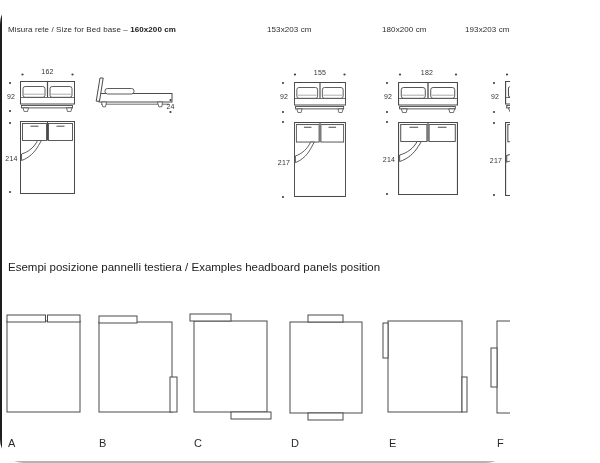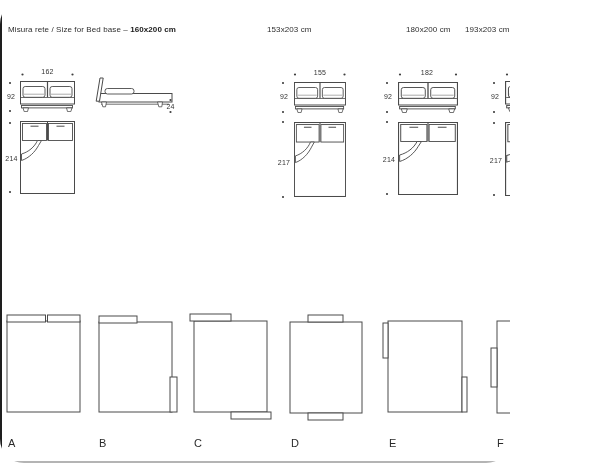"180x200 cm" div.hdr { left: 406px -> 382px }
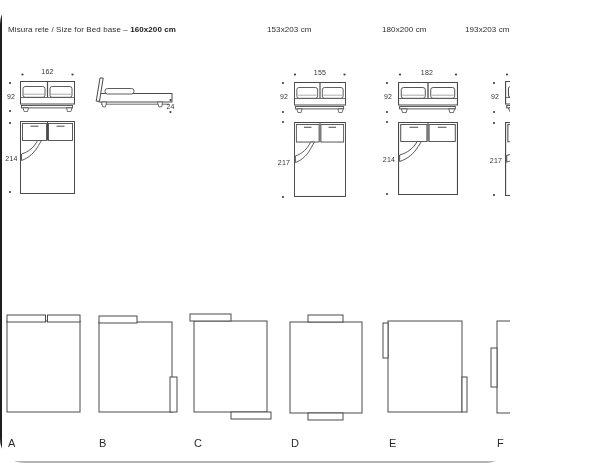"Esempi posizione pannelli testiera /" div.sec-title { html: none -> <div>Esempi posizione pannelli testiera / Examples headboard panels position</div> }
